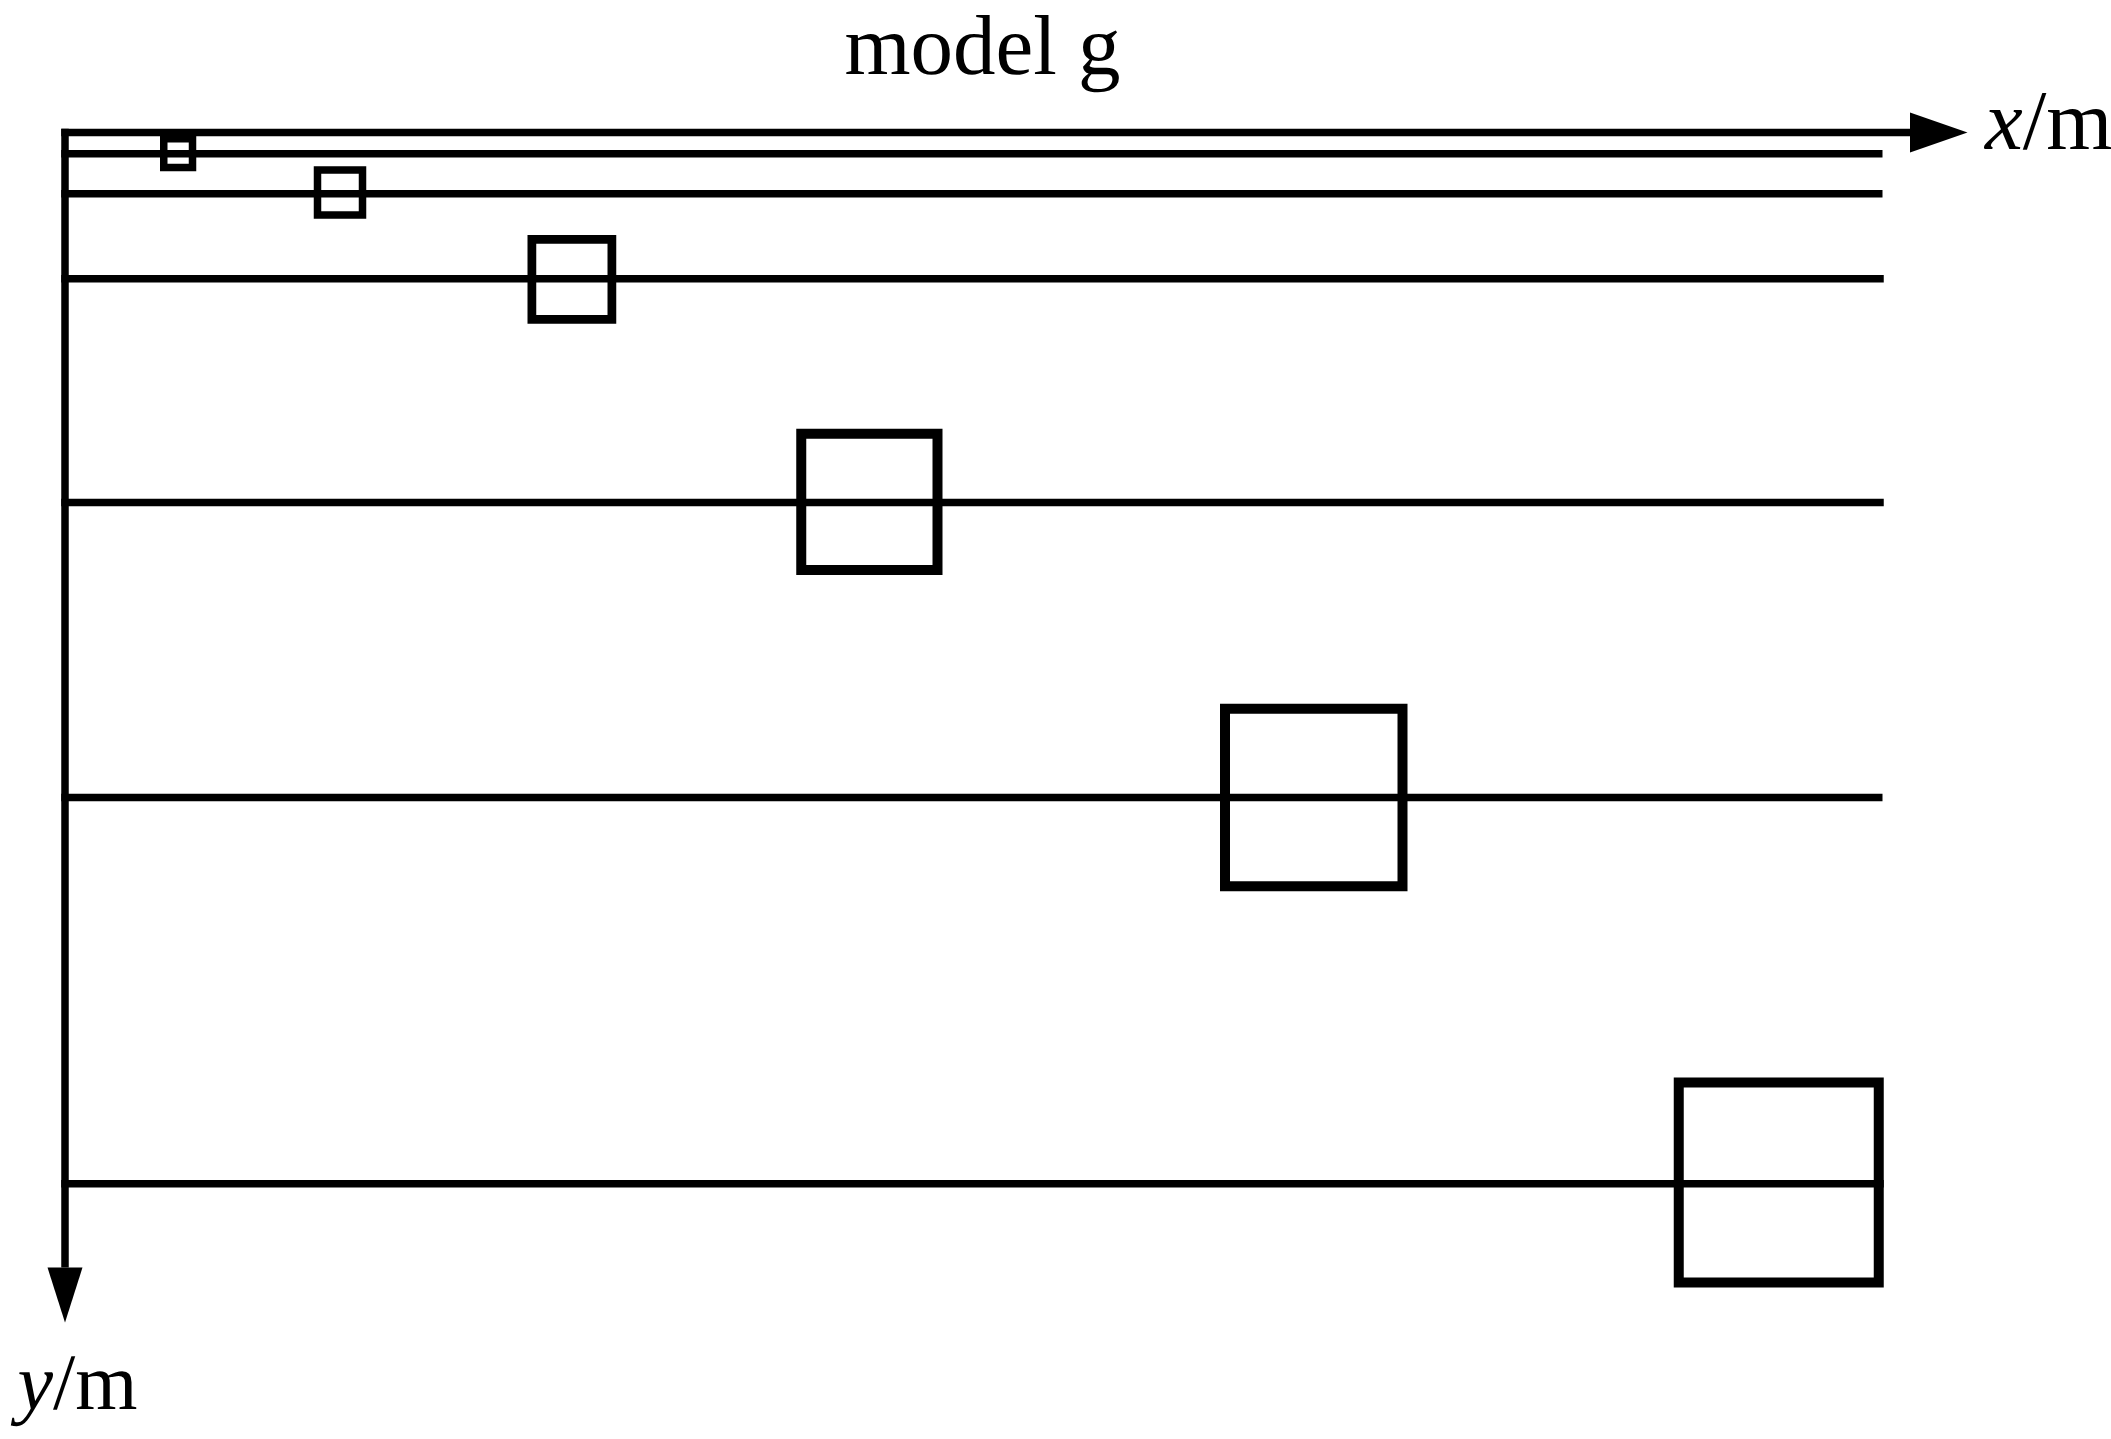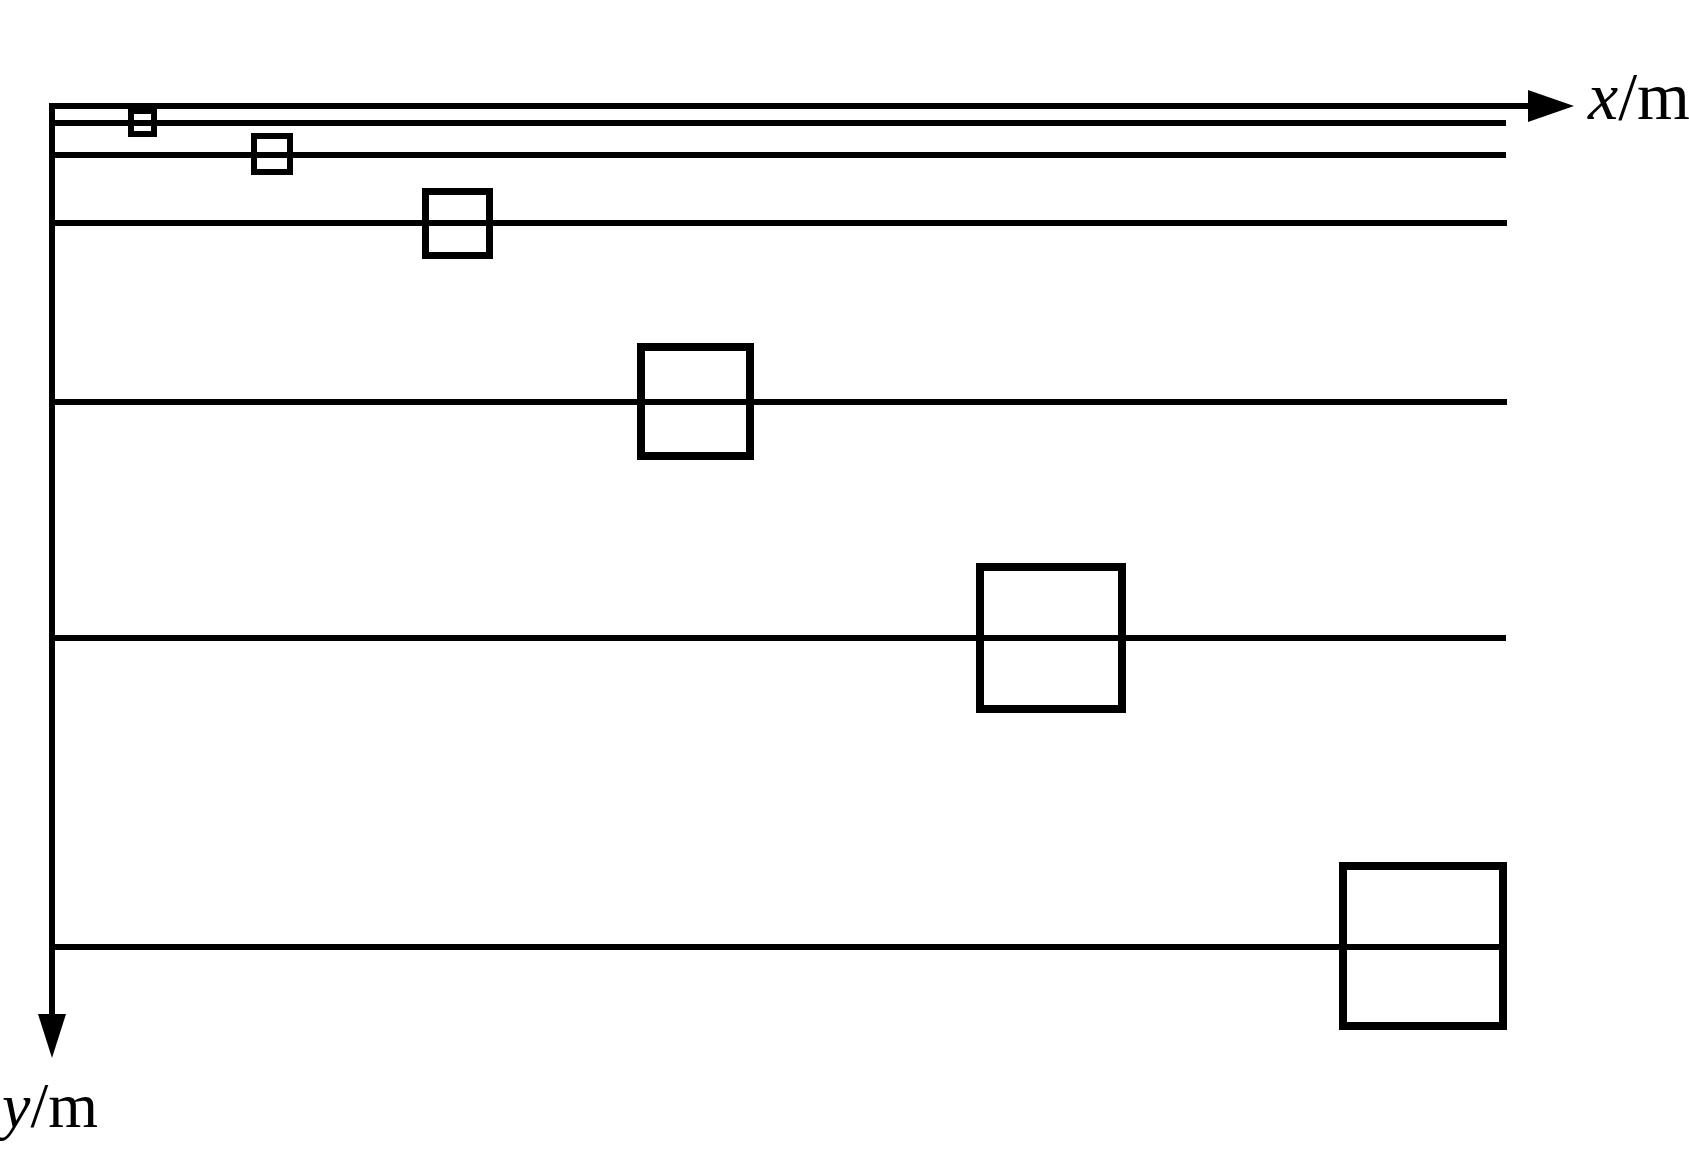"model g" div.fig-title { html: none -> <div>model g</div> }
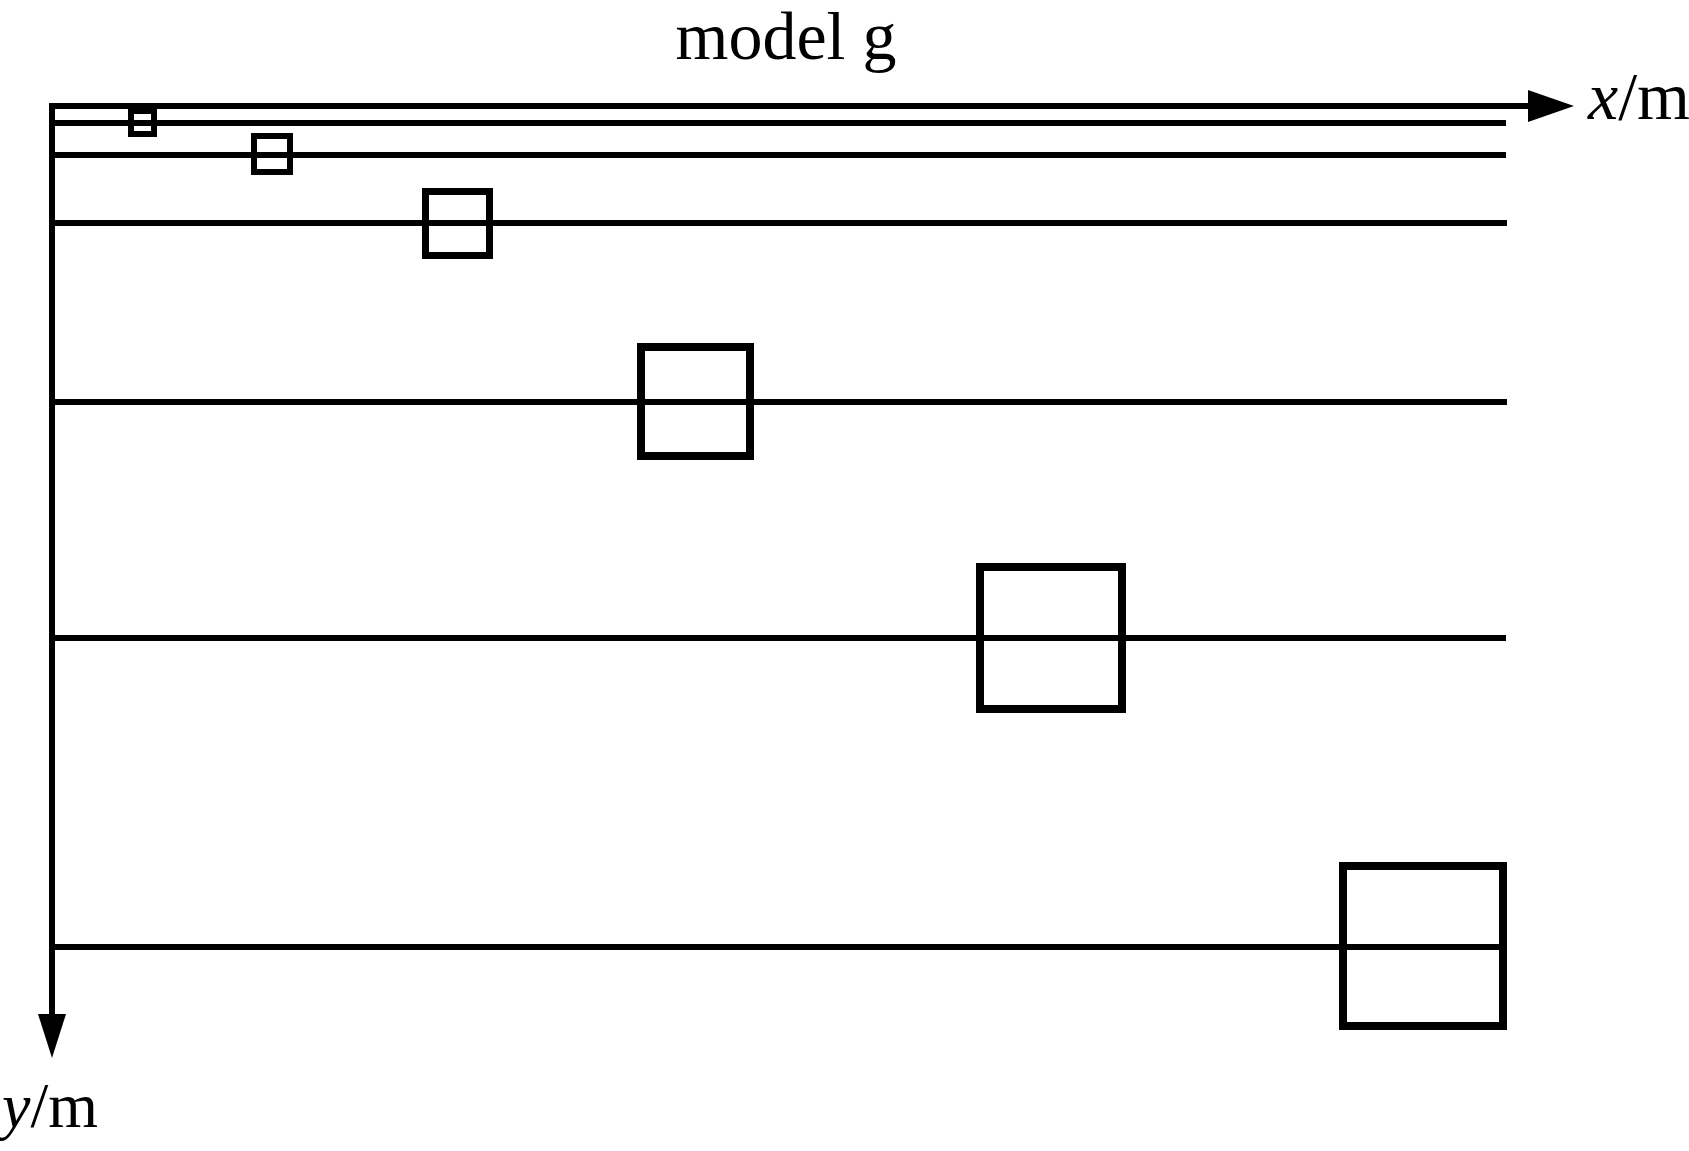"y/m" div.axis-label { left: 2px -> 14px }
